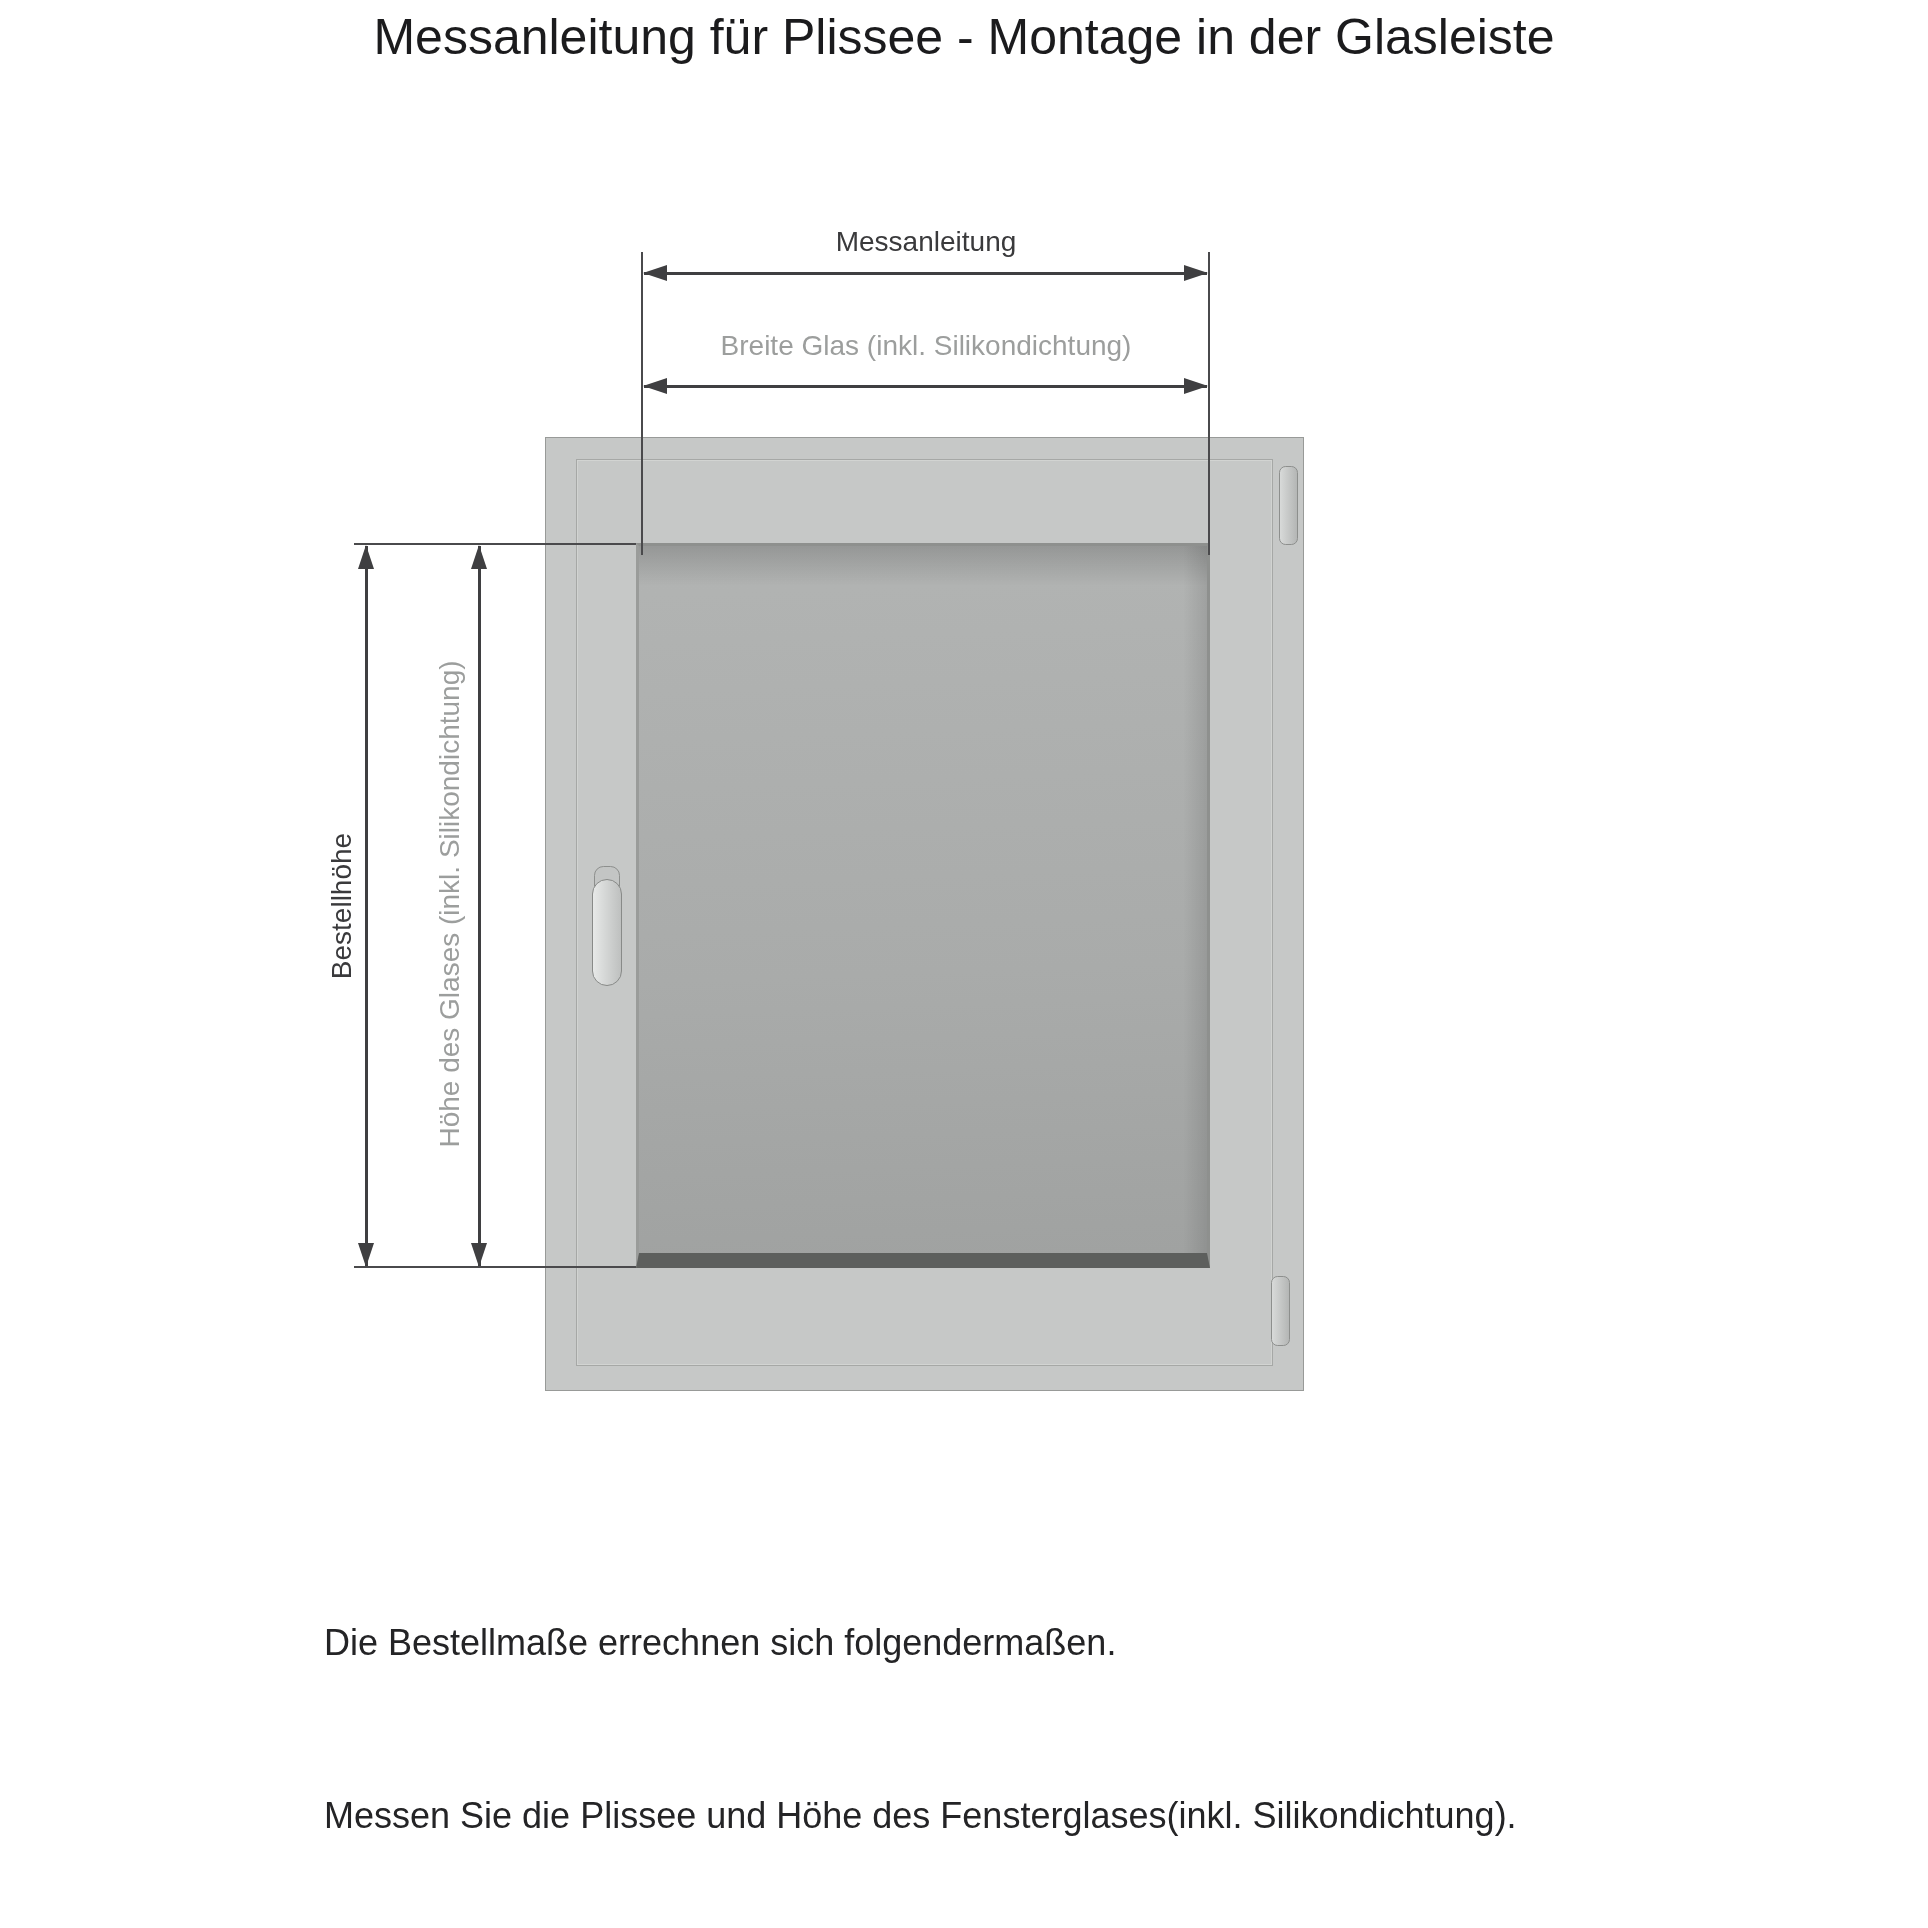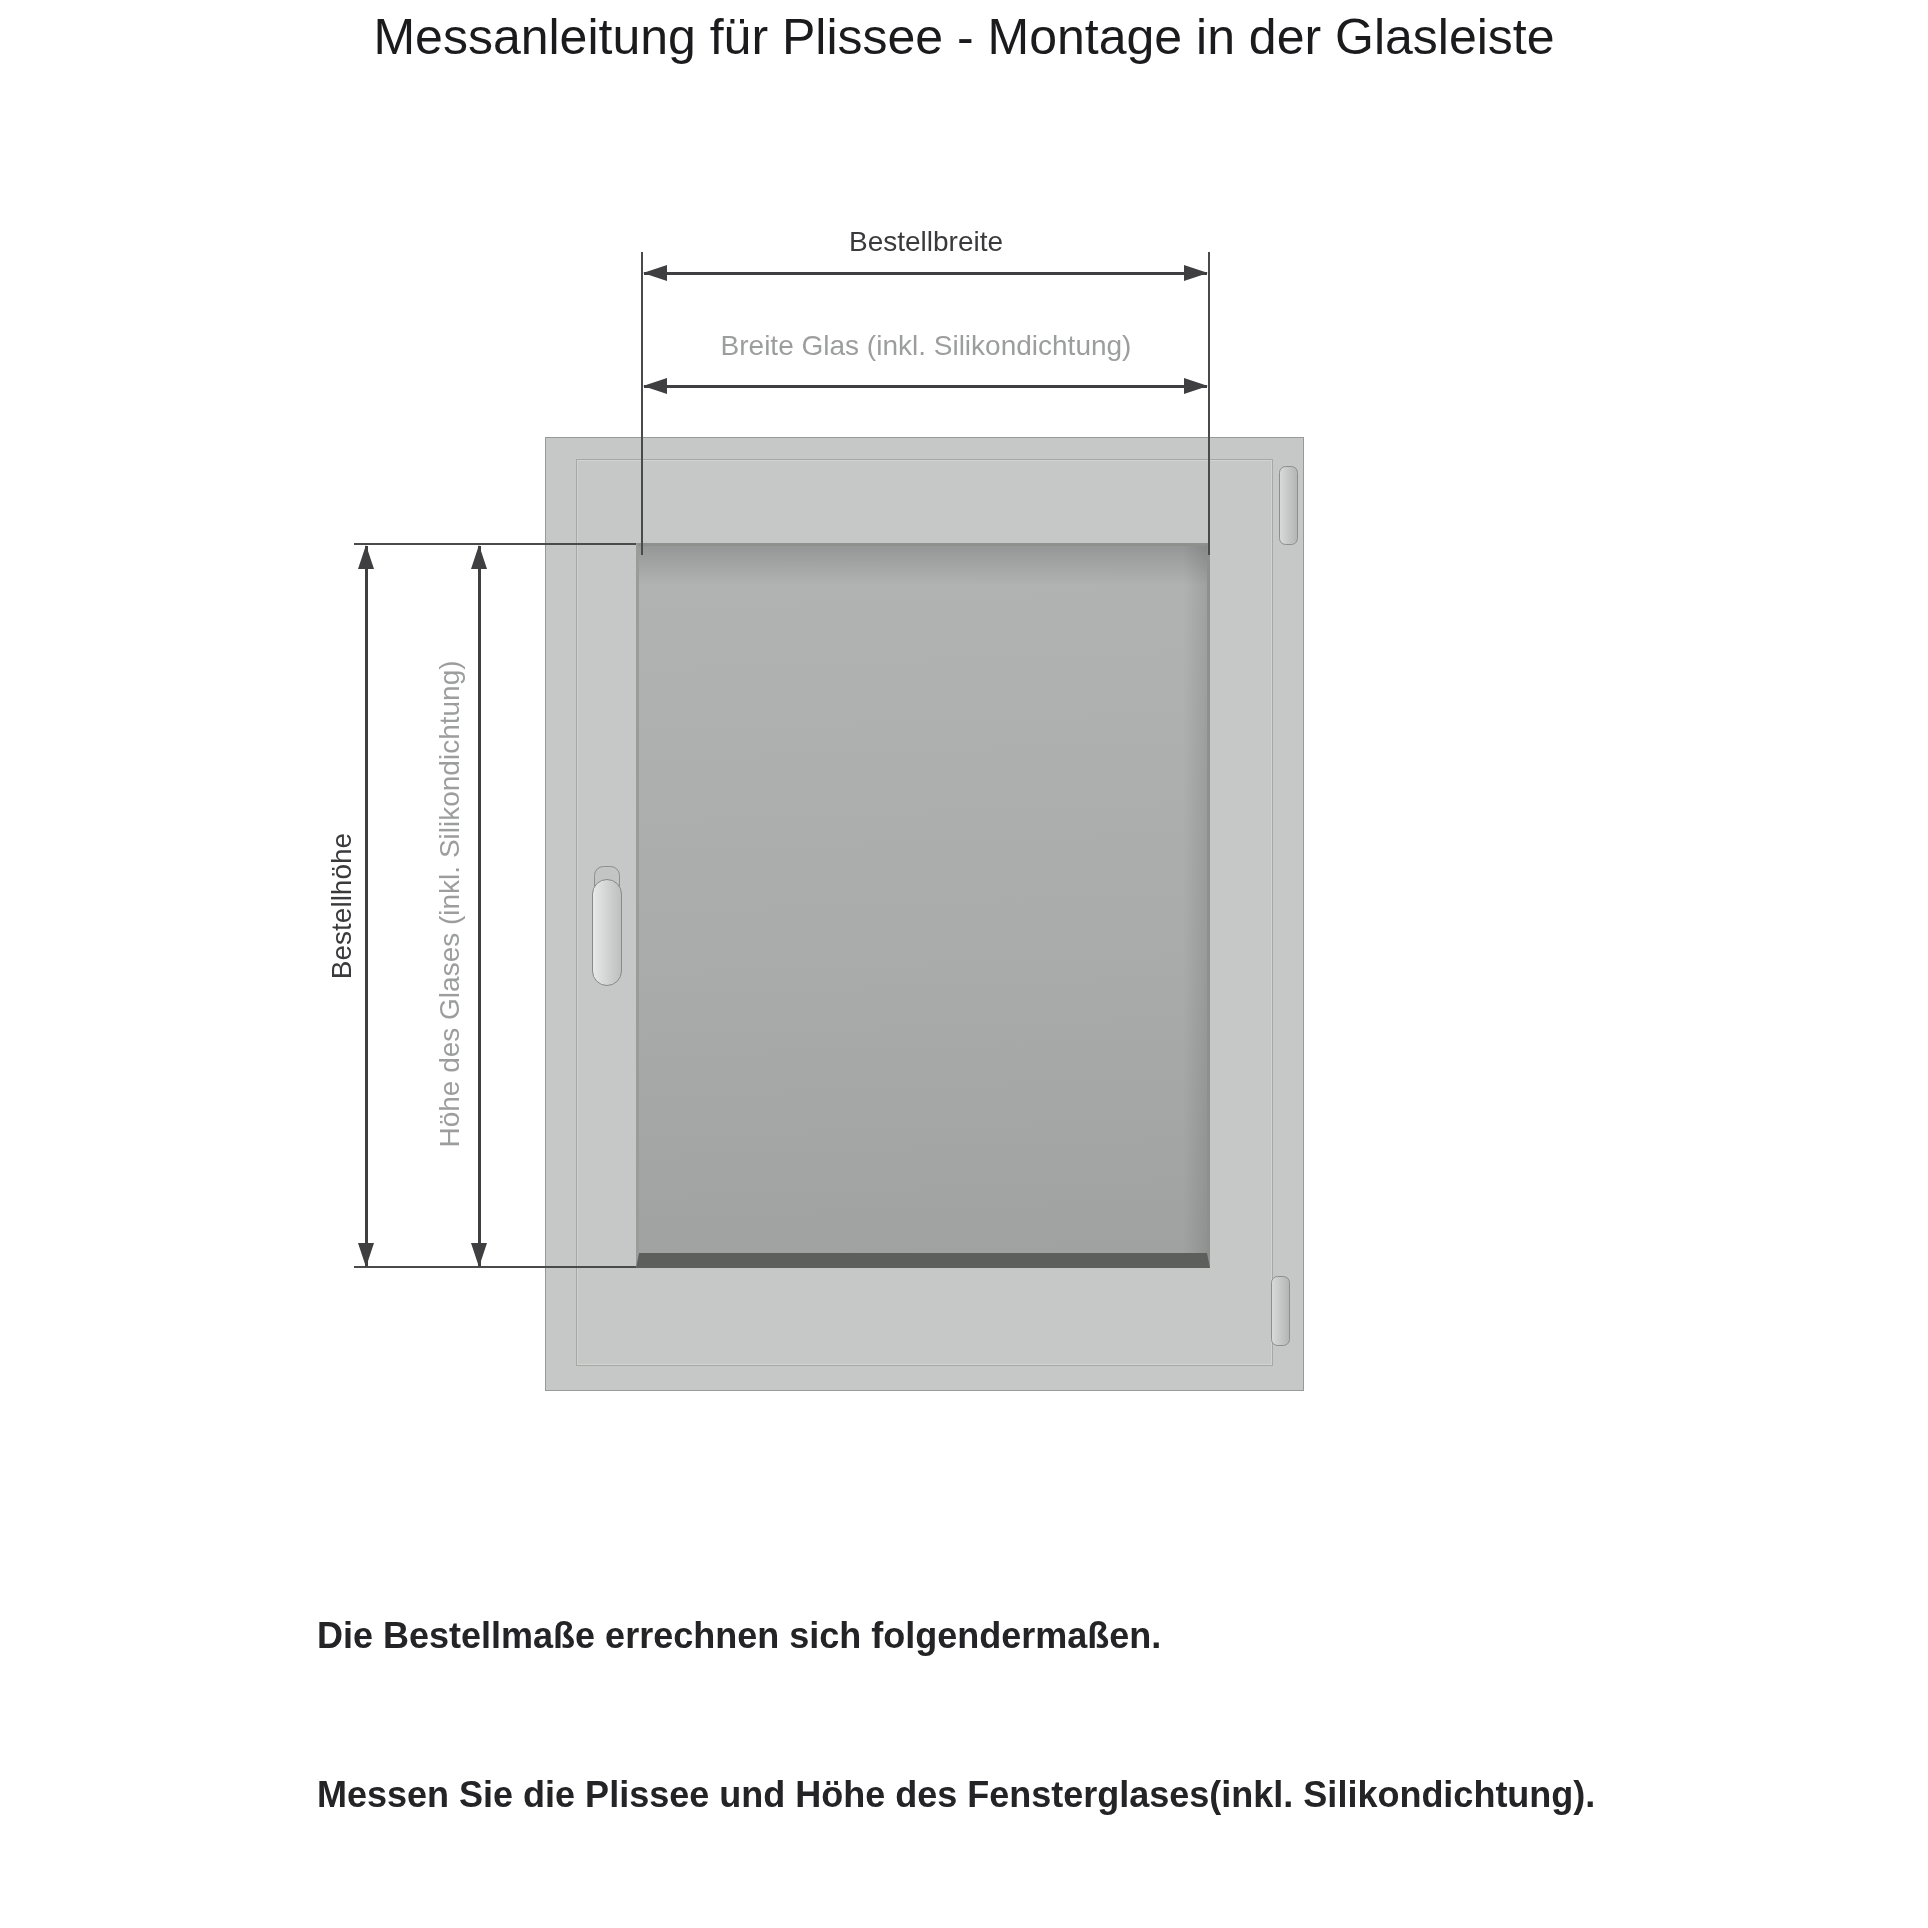"Bestellbreite" div.dim-label { text: Bestellbreite -> Messanleitung }
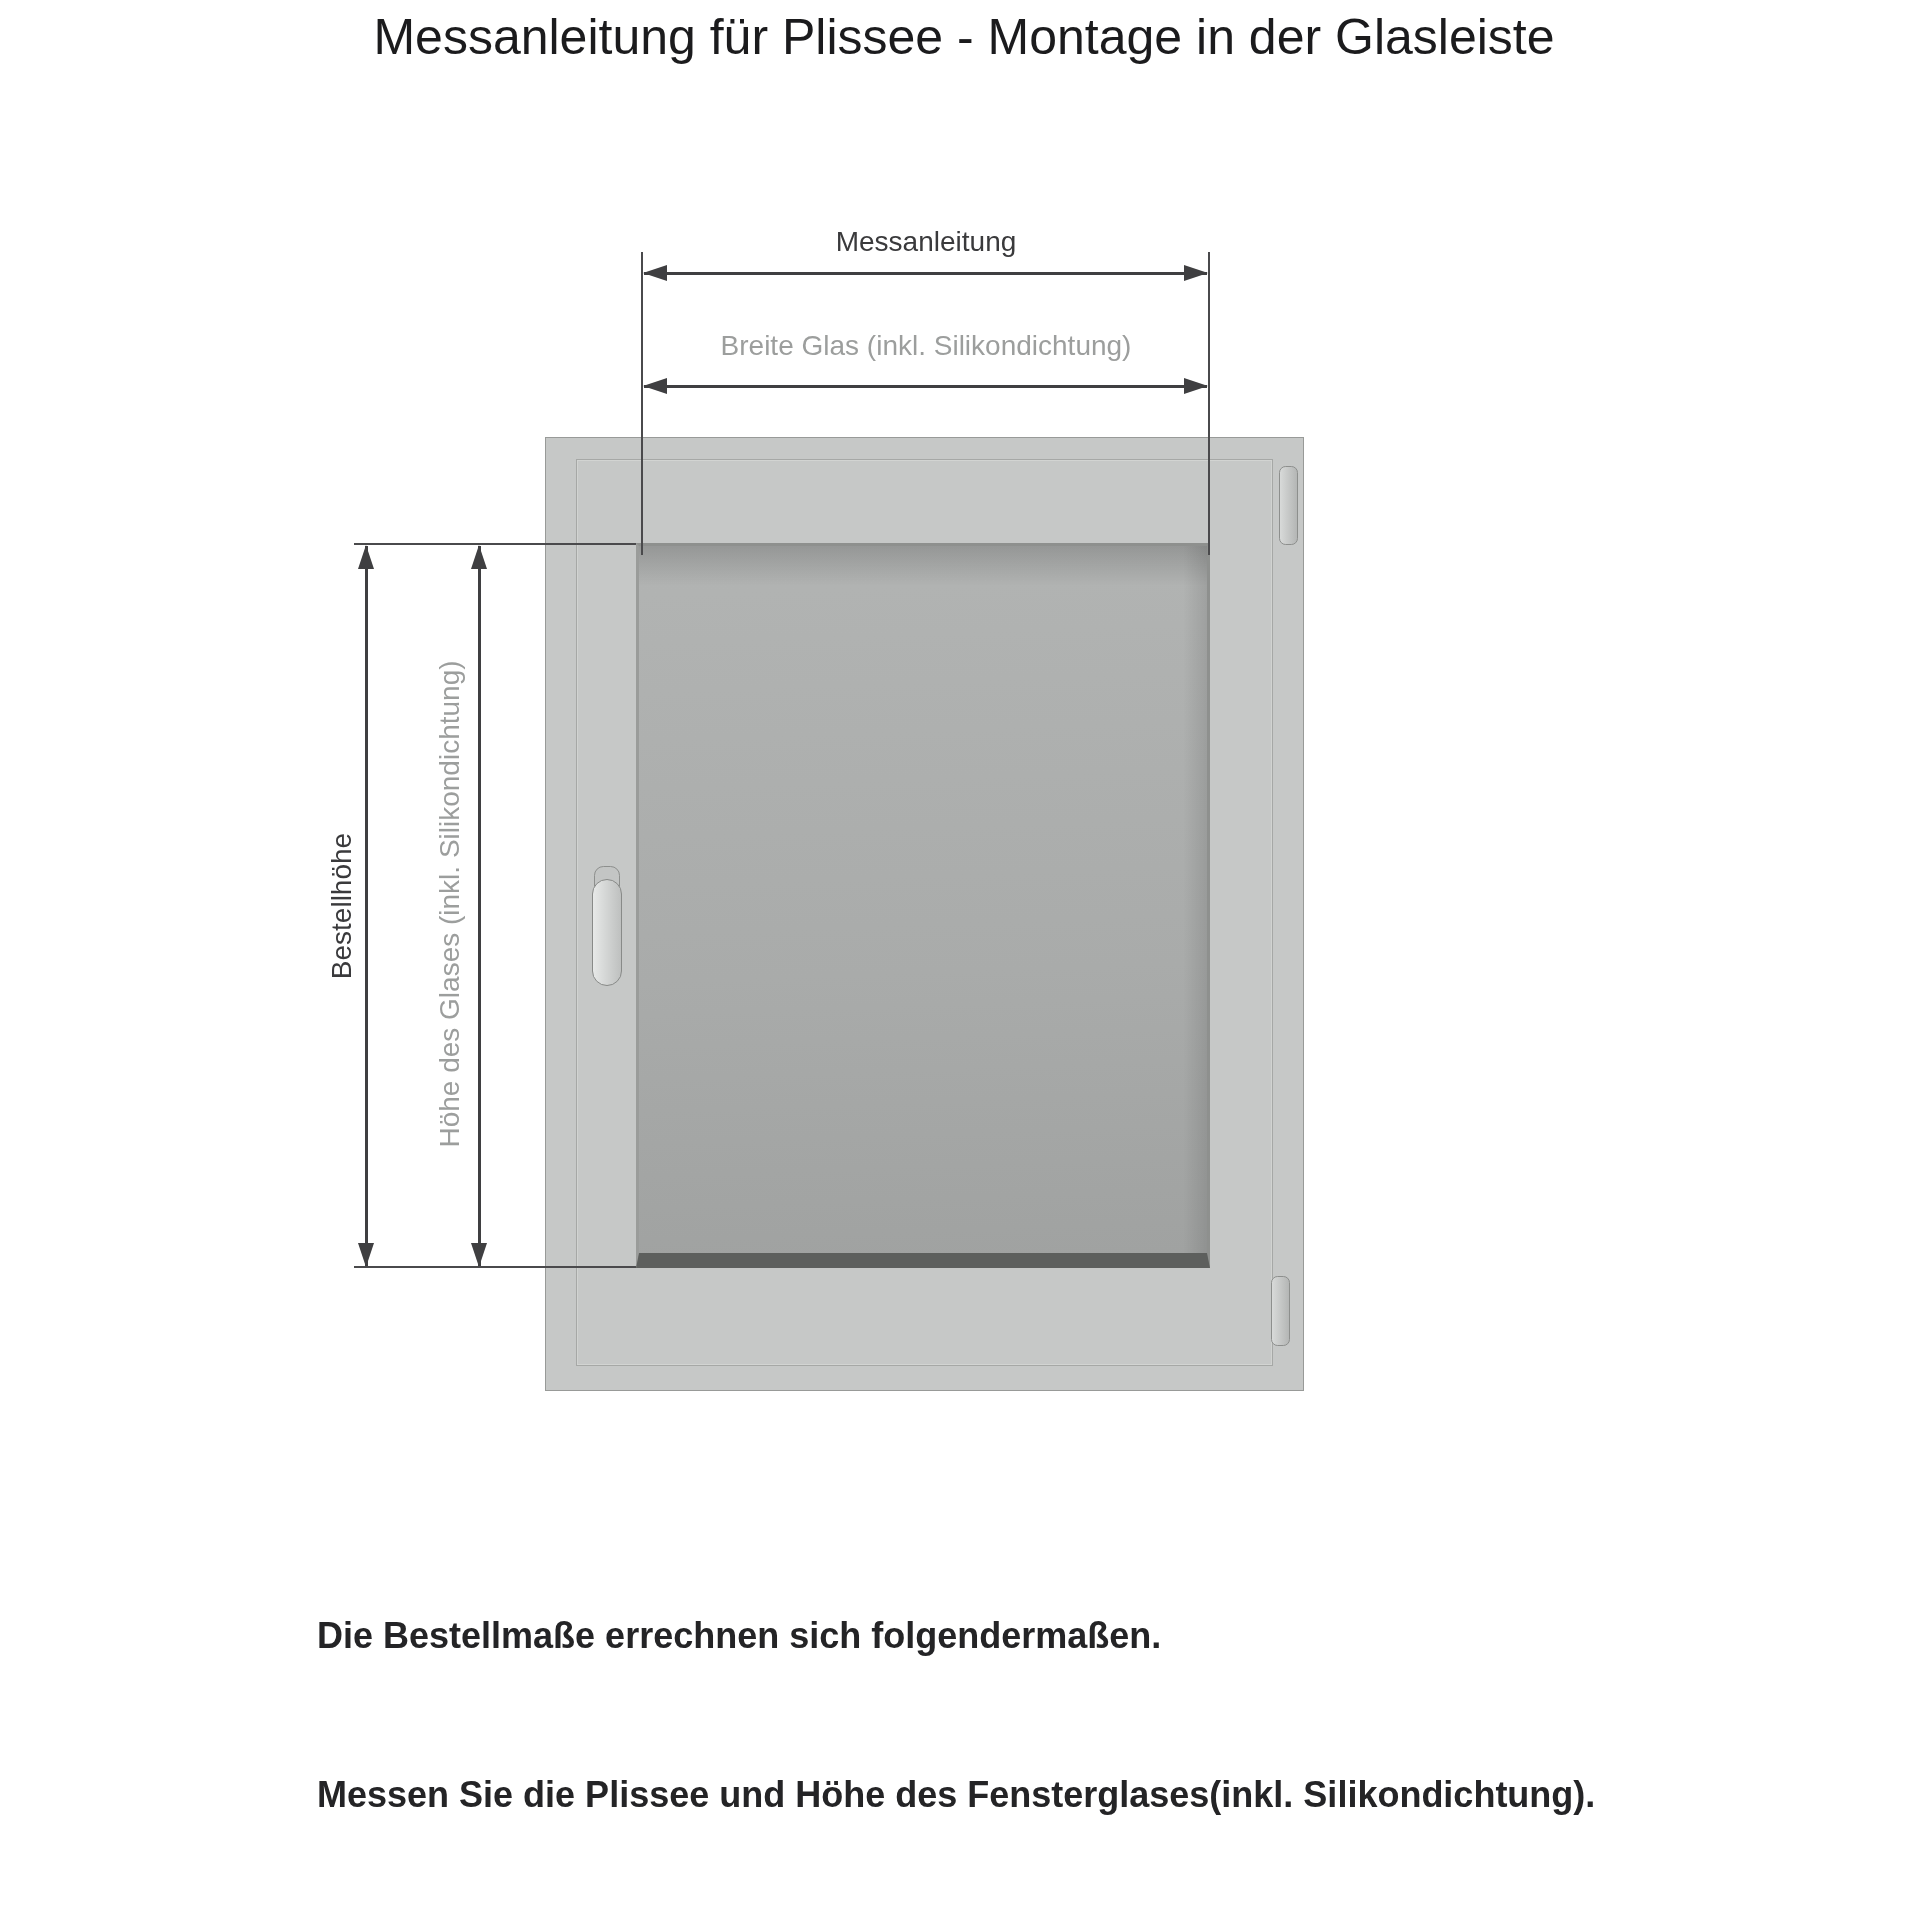"Die Bestellmaße errechnen sich" .textblock p { font-weight: bold -> none; margin: 0 -> 7px }
